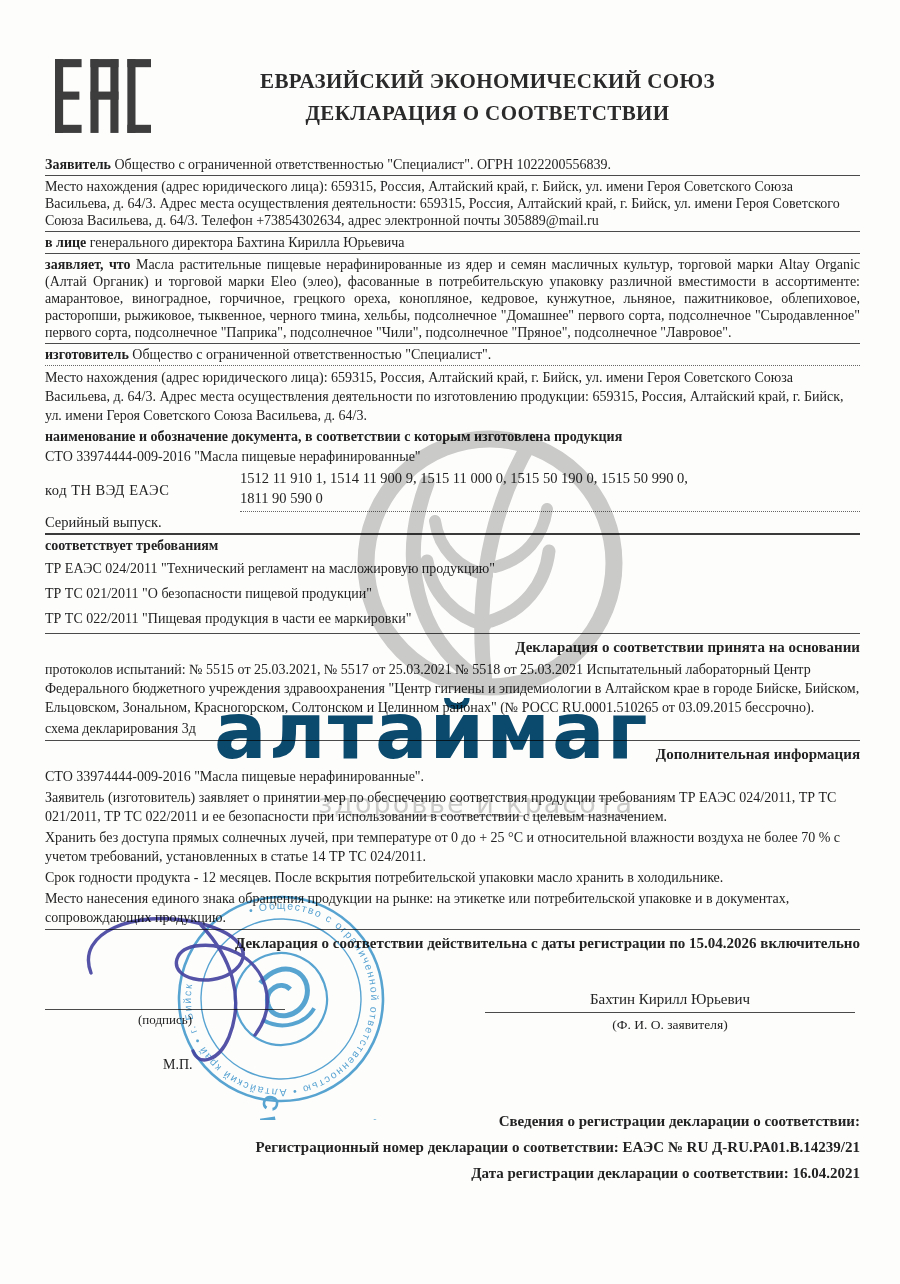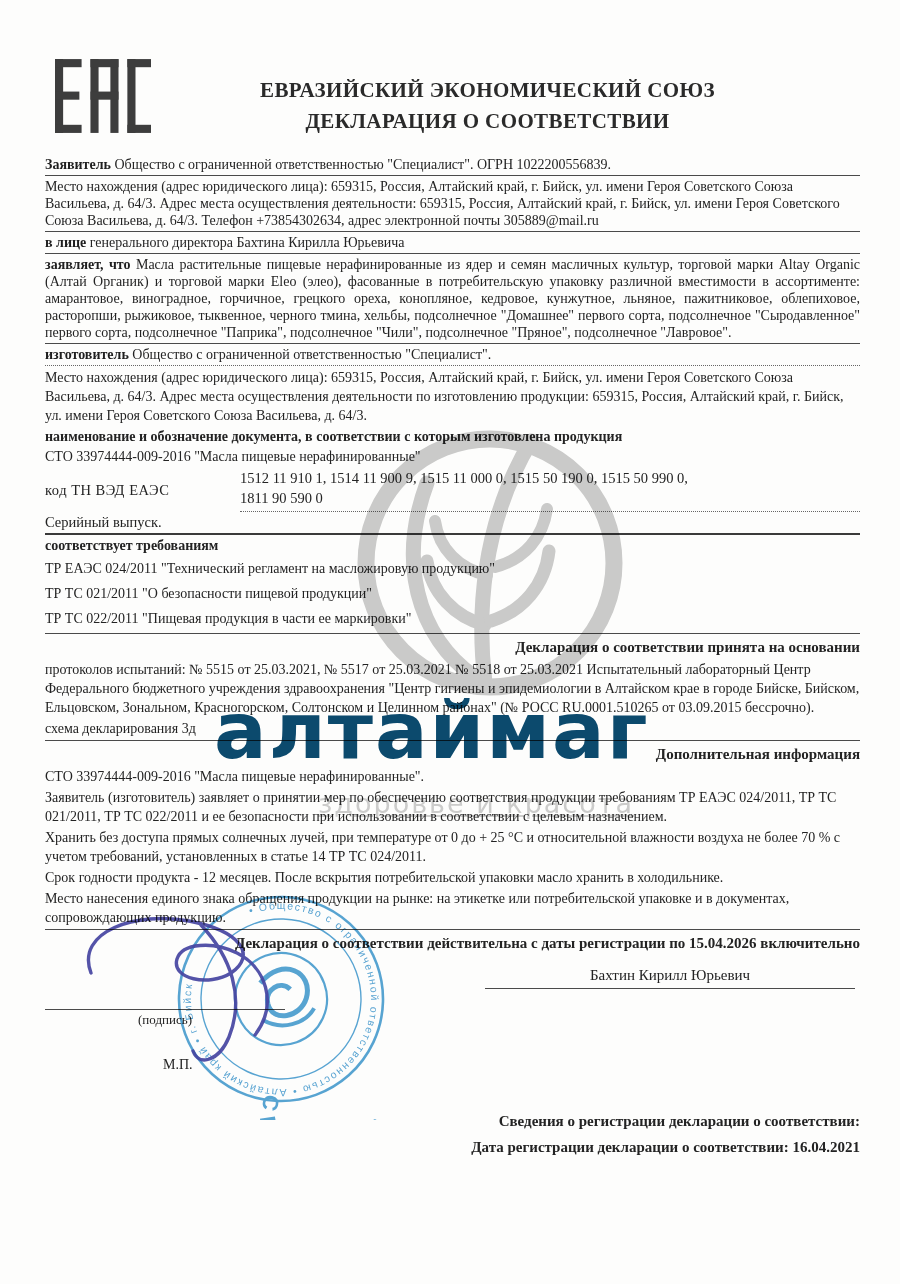"ЕВРАЗИЙСКИЙ ЭКОНОМИЧЕСКИЙ СОЮЗ" .hdr { align-items: center -> flex-start }
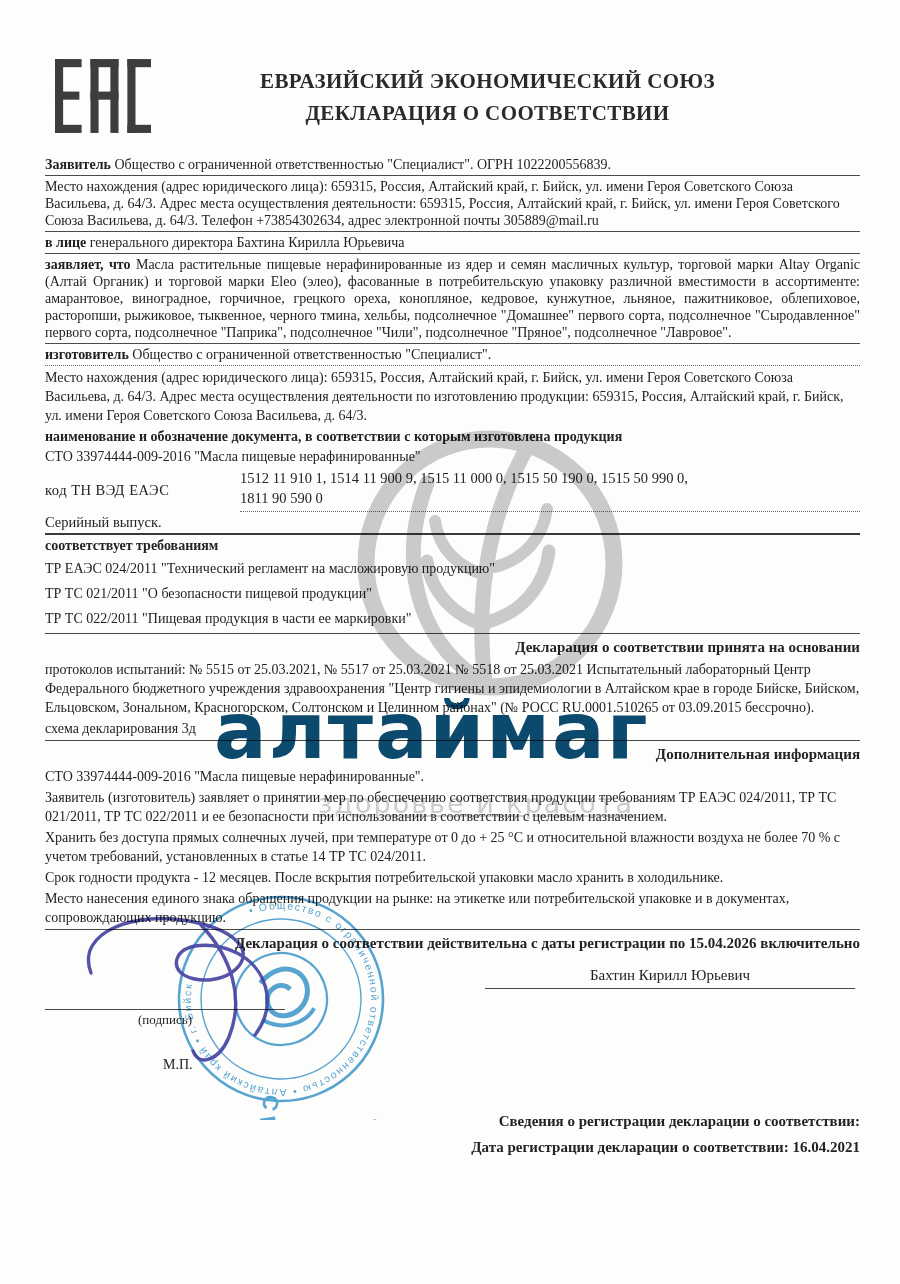"Бахтин Кирилл Юрьевич" .sig-right { top: 10px -> 34px }
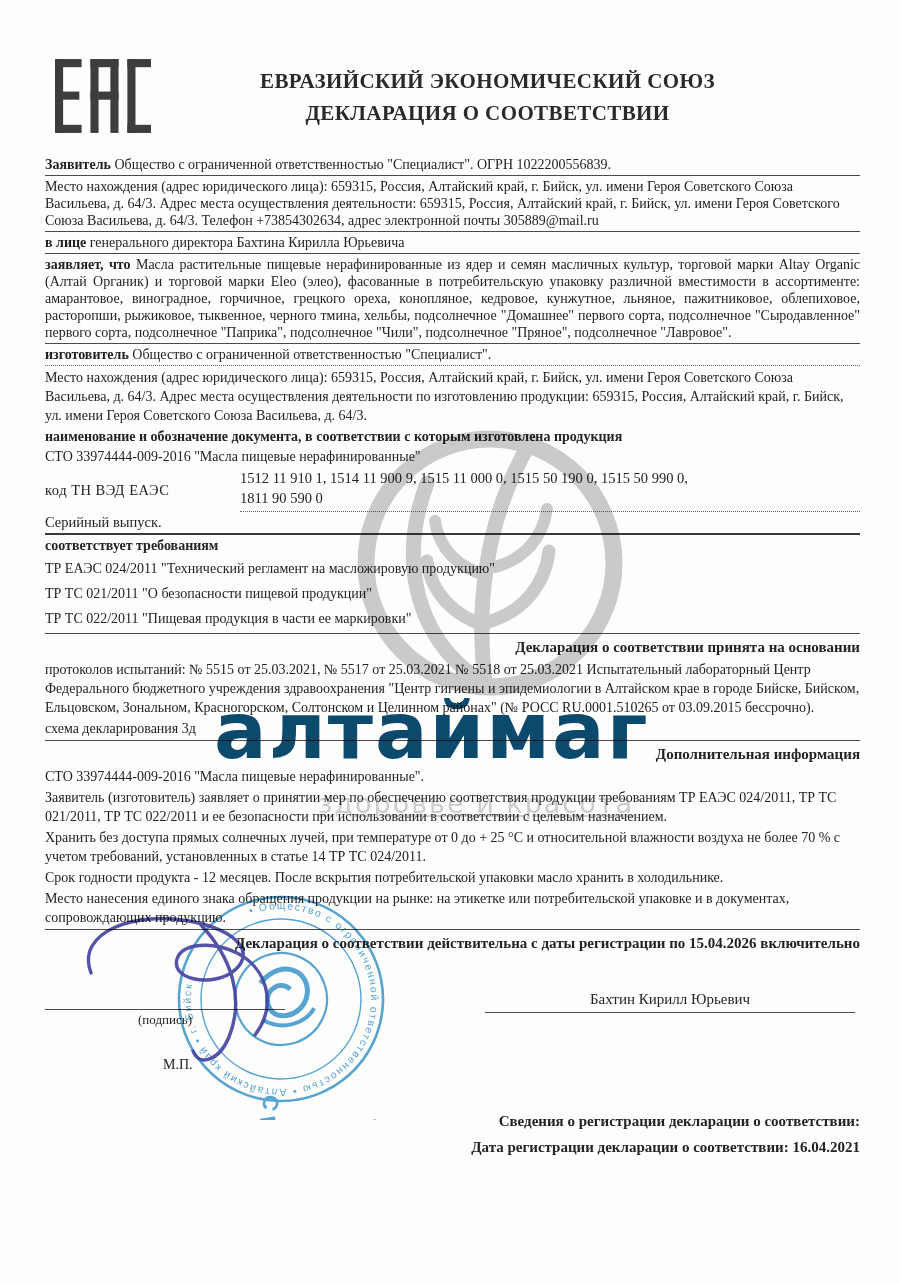"(Ф. И. О. заявителя)" div.fio-cap { html: none -> <div>(Ф. И. О. заявителя)</div> }
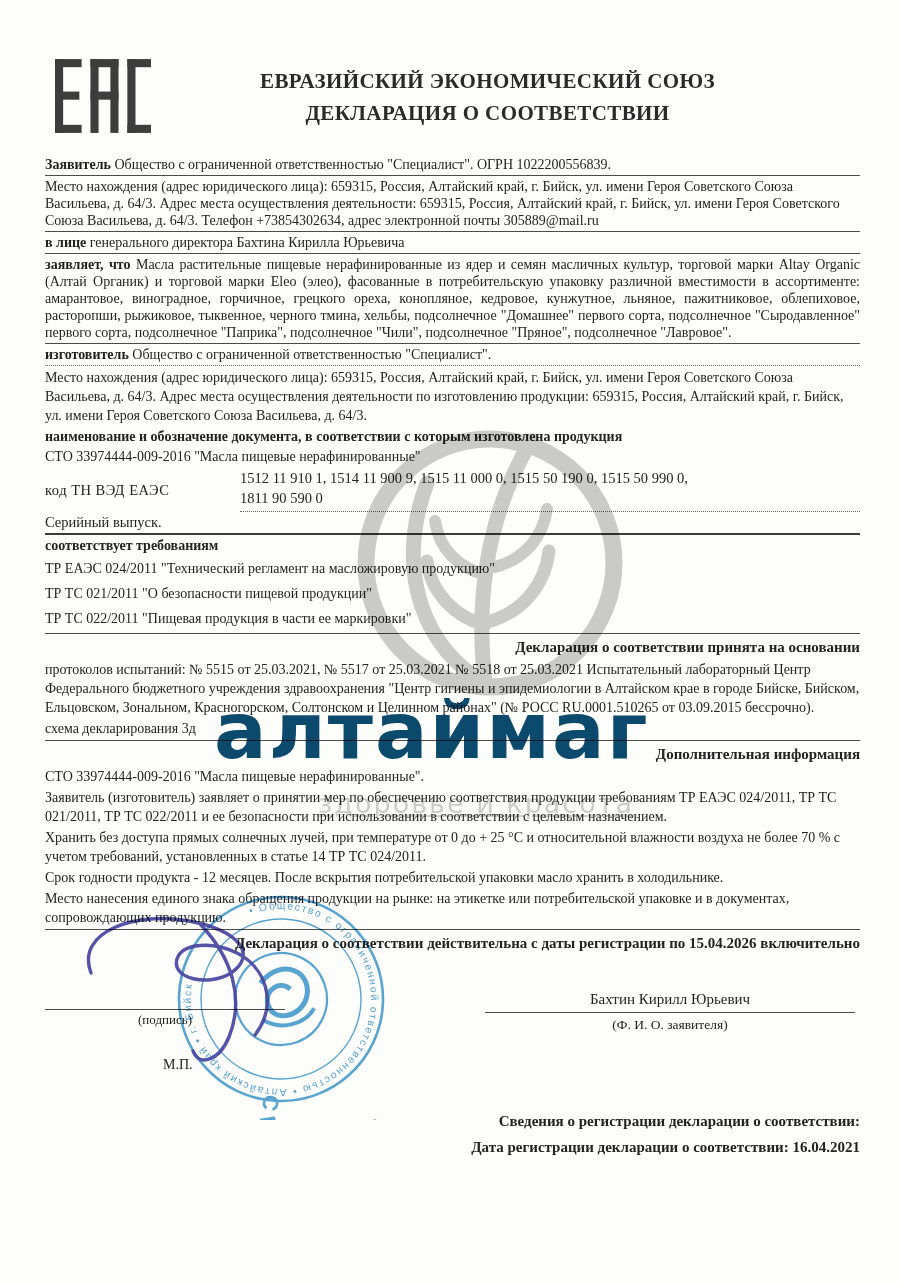"Регистрационный номер декларации о" div.boldline { html: none -> <div>Регистрационный номер декларации о соответствии: ЕАЭС № RU Д-RU.РА01.В.14239/21</div> }
